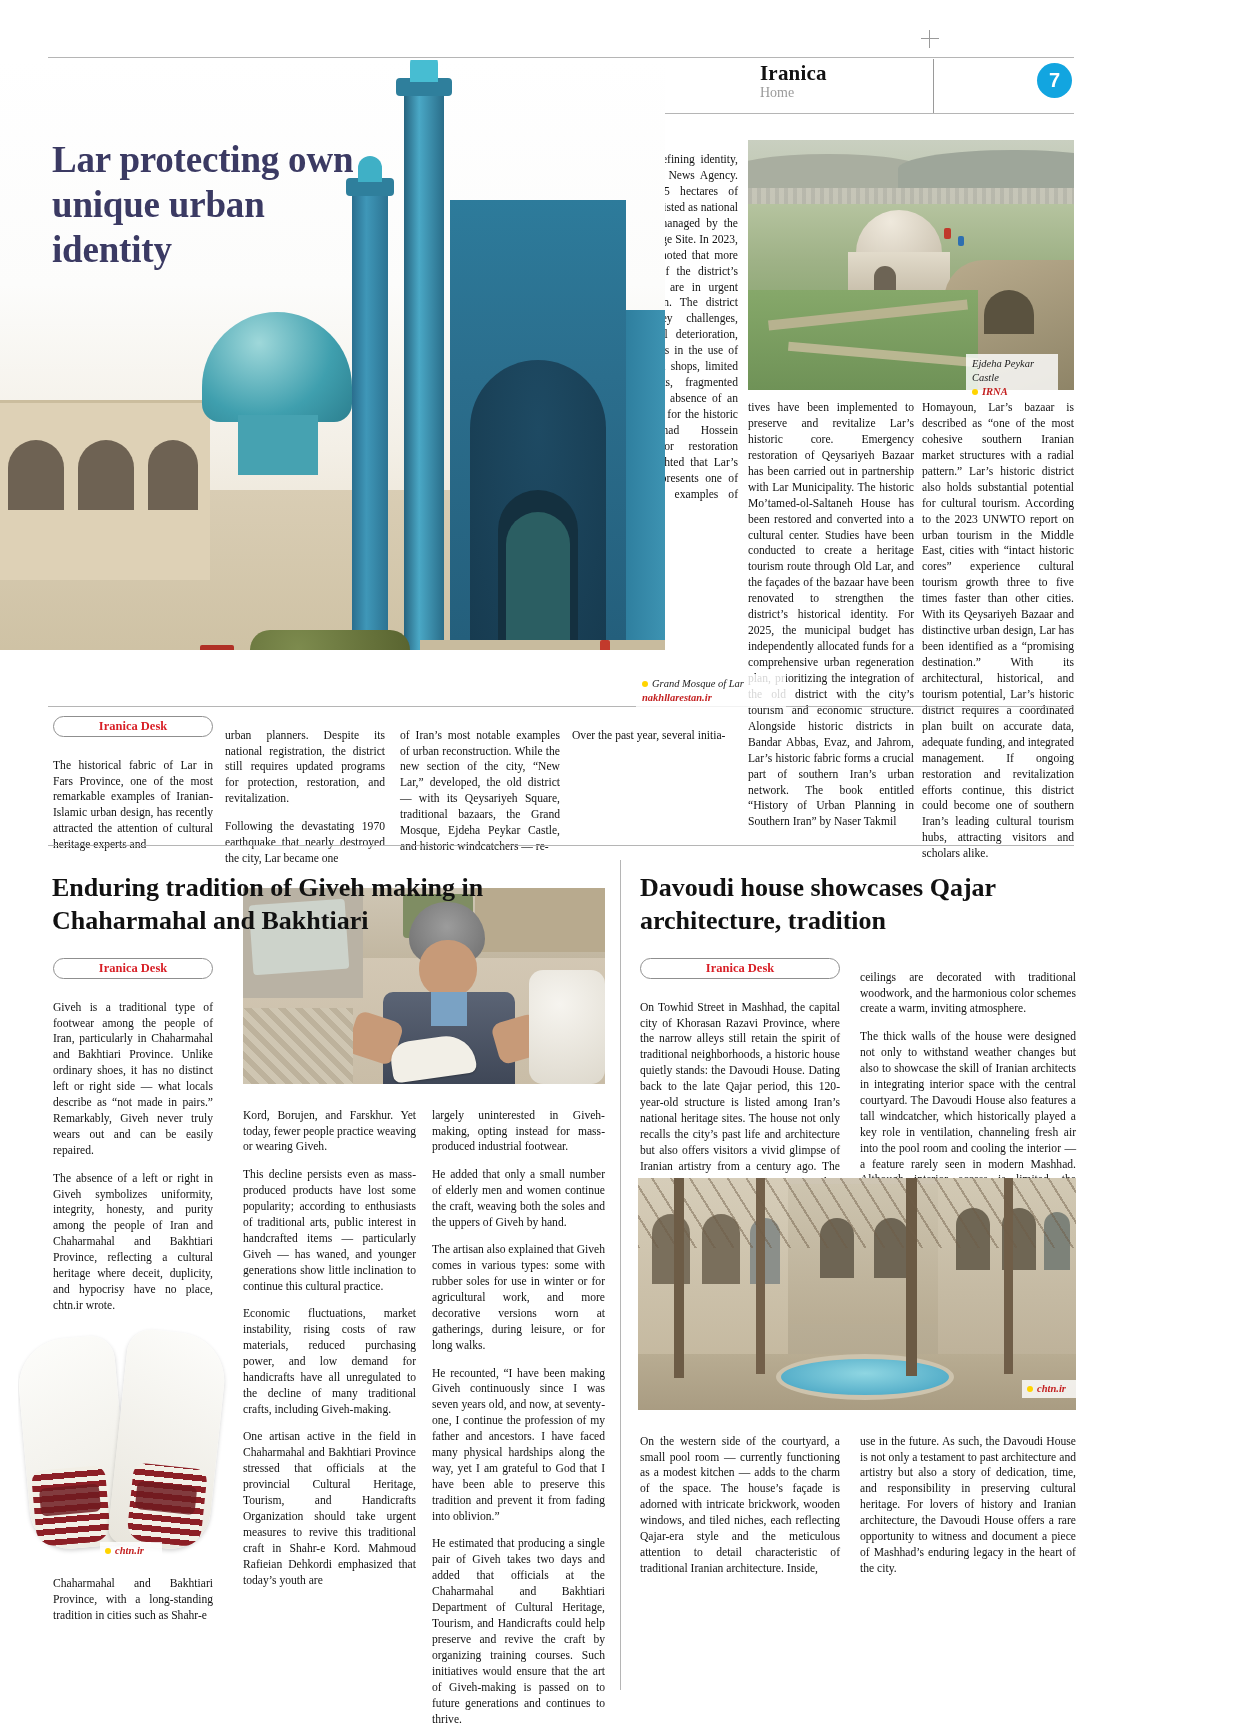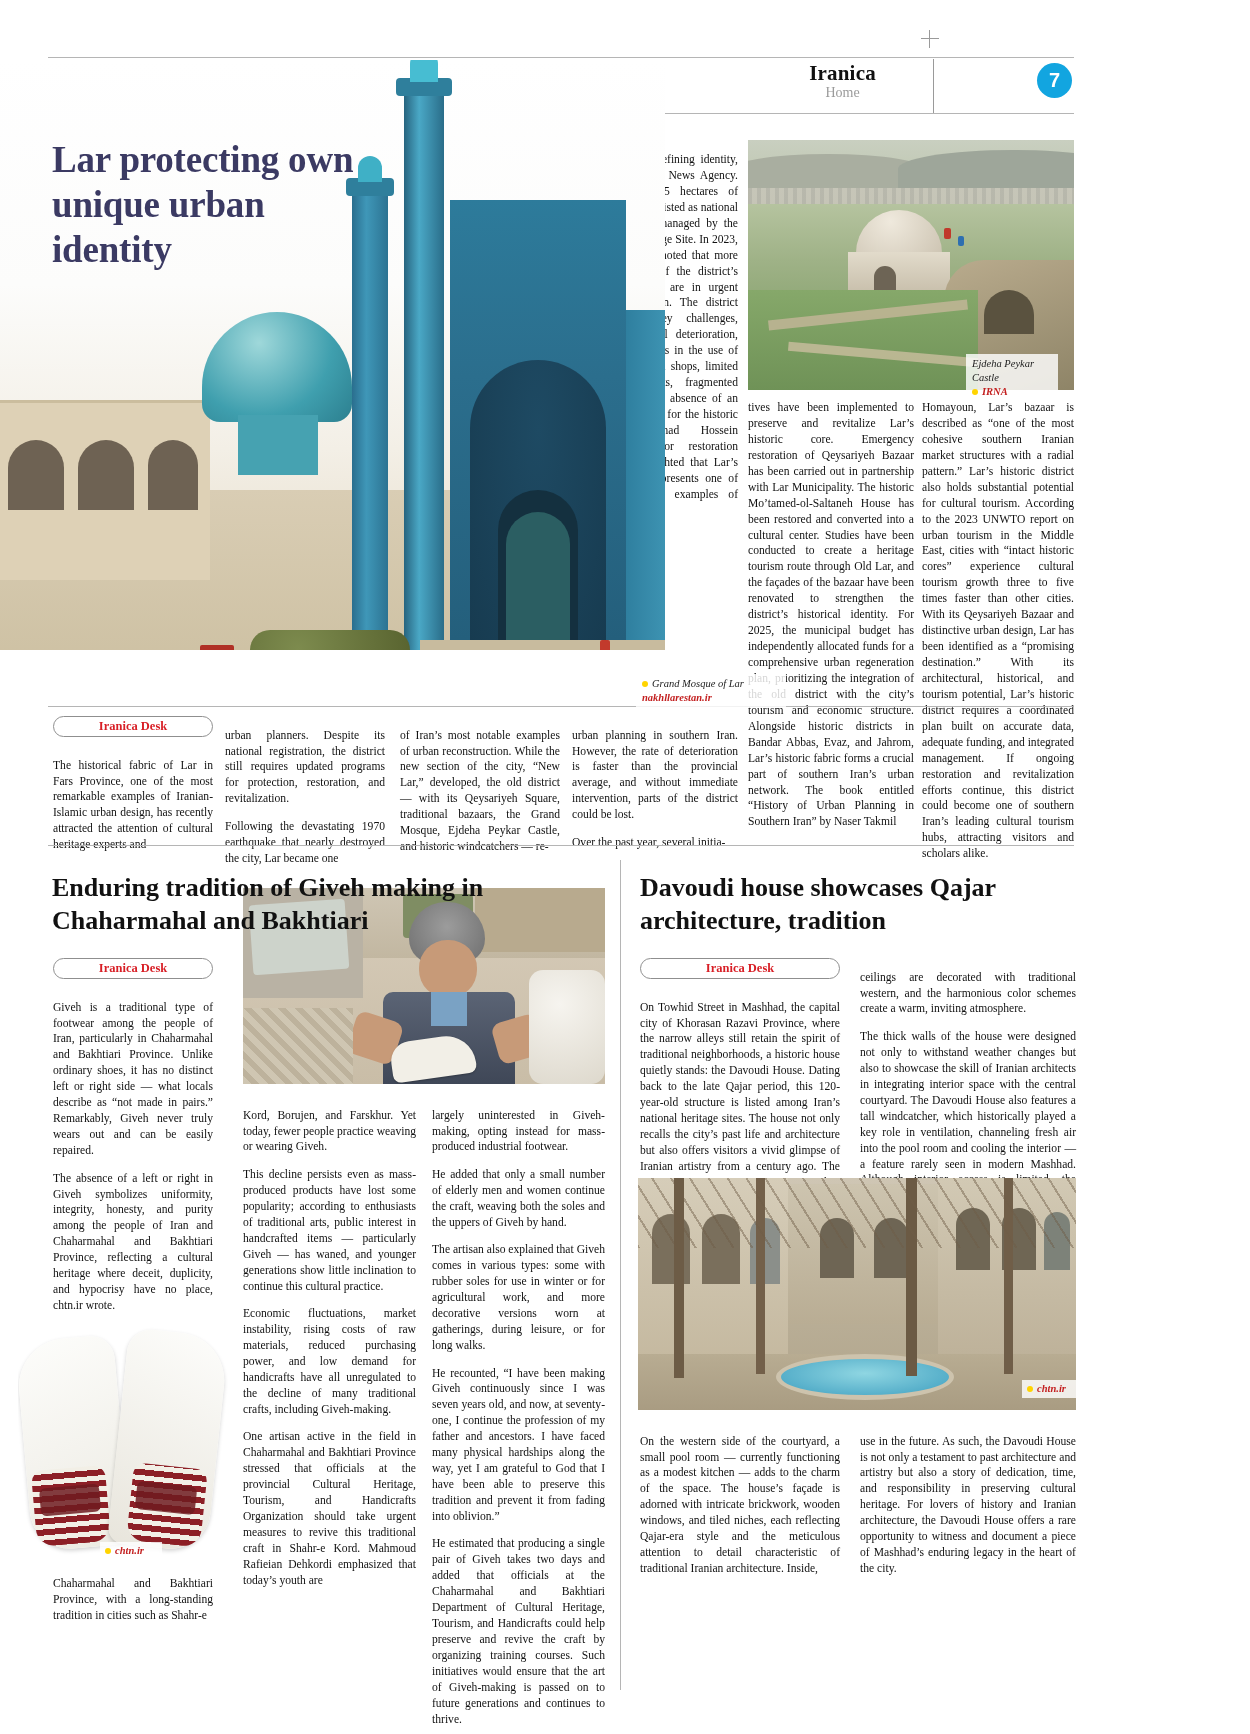"Iranica" .hdr-section { text-align: center -> left }
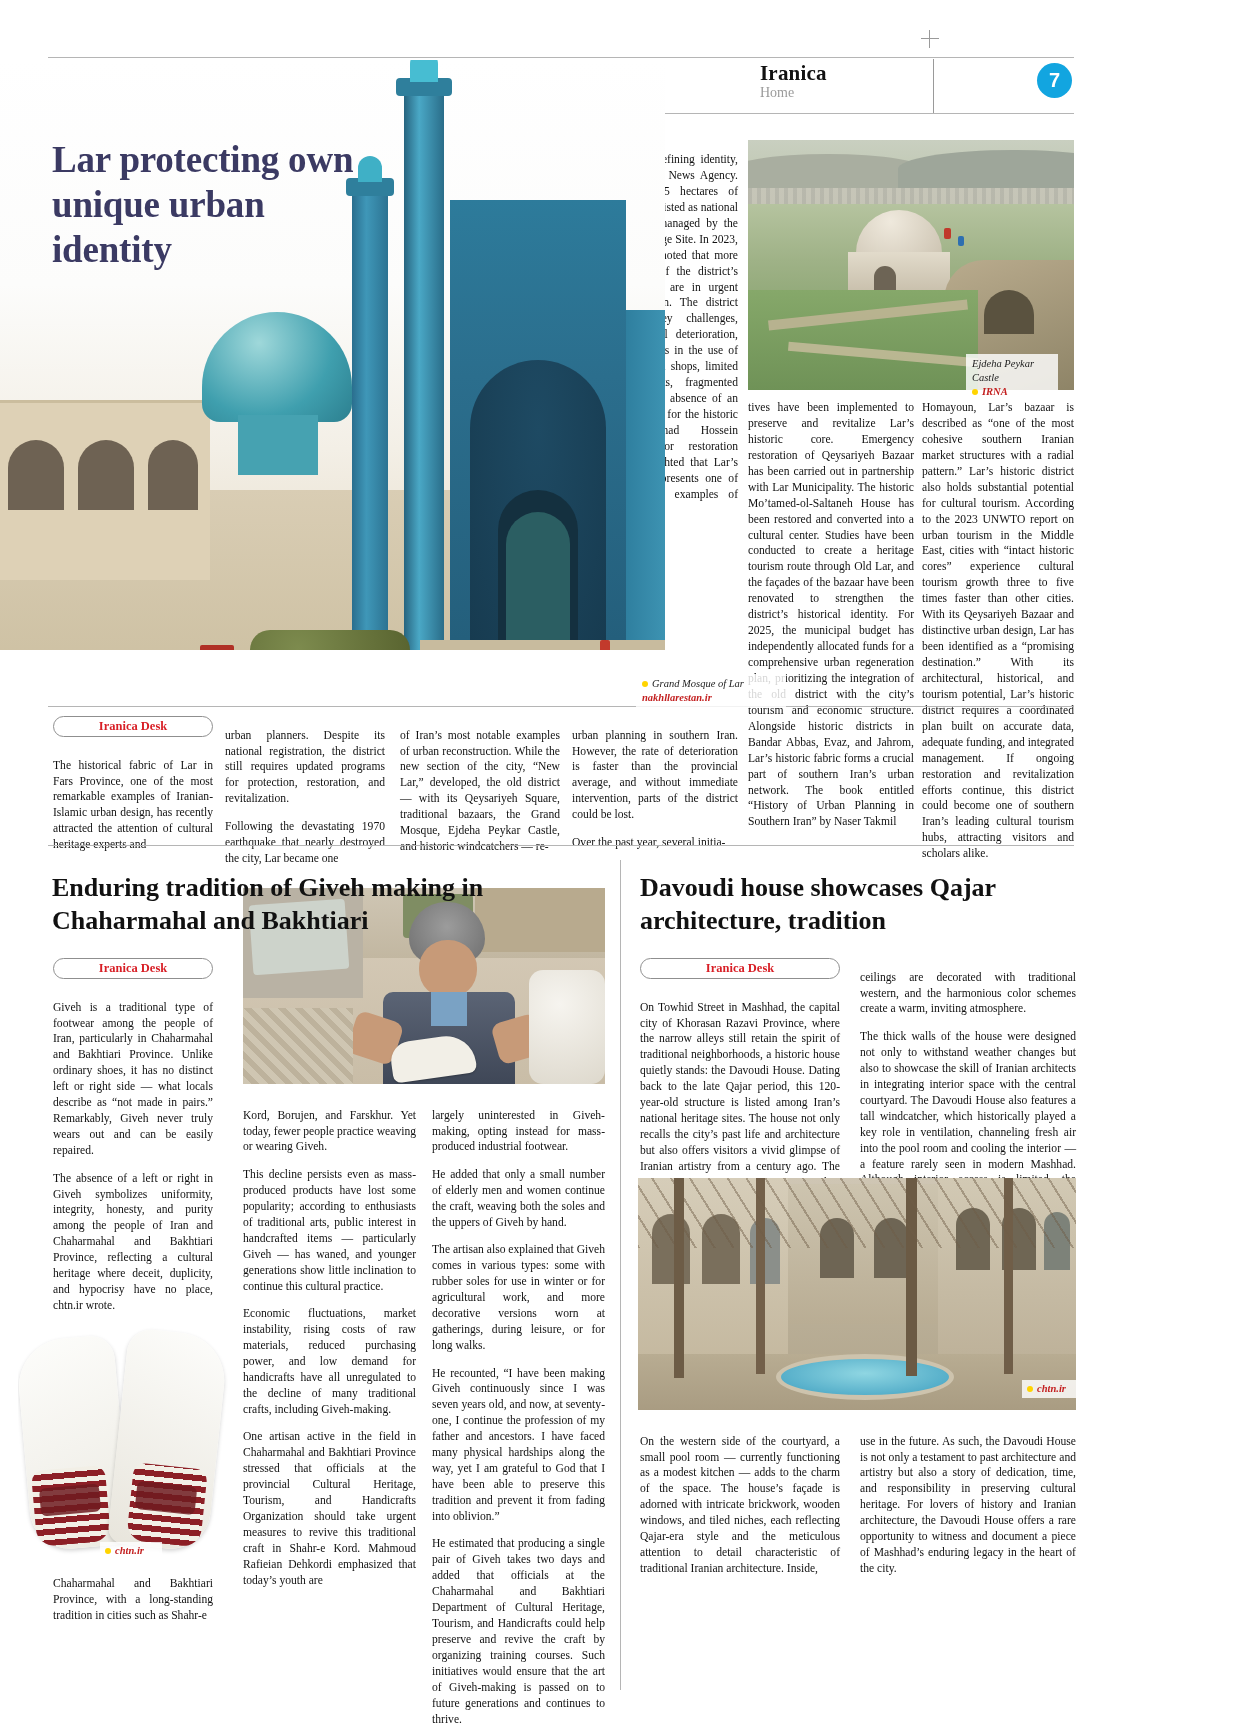"urban planning in southern Iran." p { html: <p>urban planning in southern Iran. However, the rate of deterioration is faster than the provincial average, and without immediate intervention, parts of the district could be lost.</p> -> none }
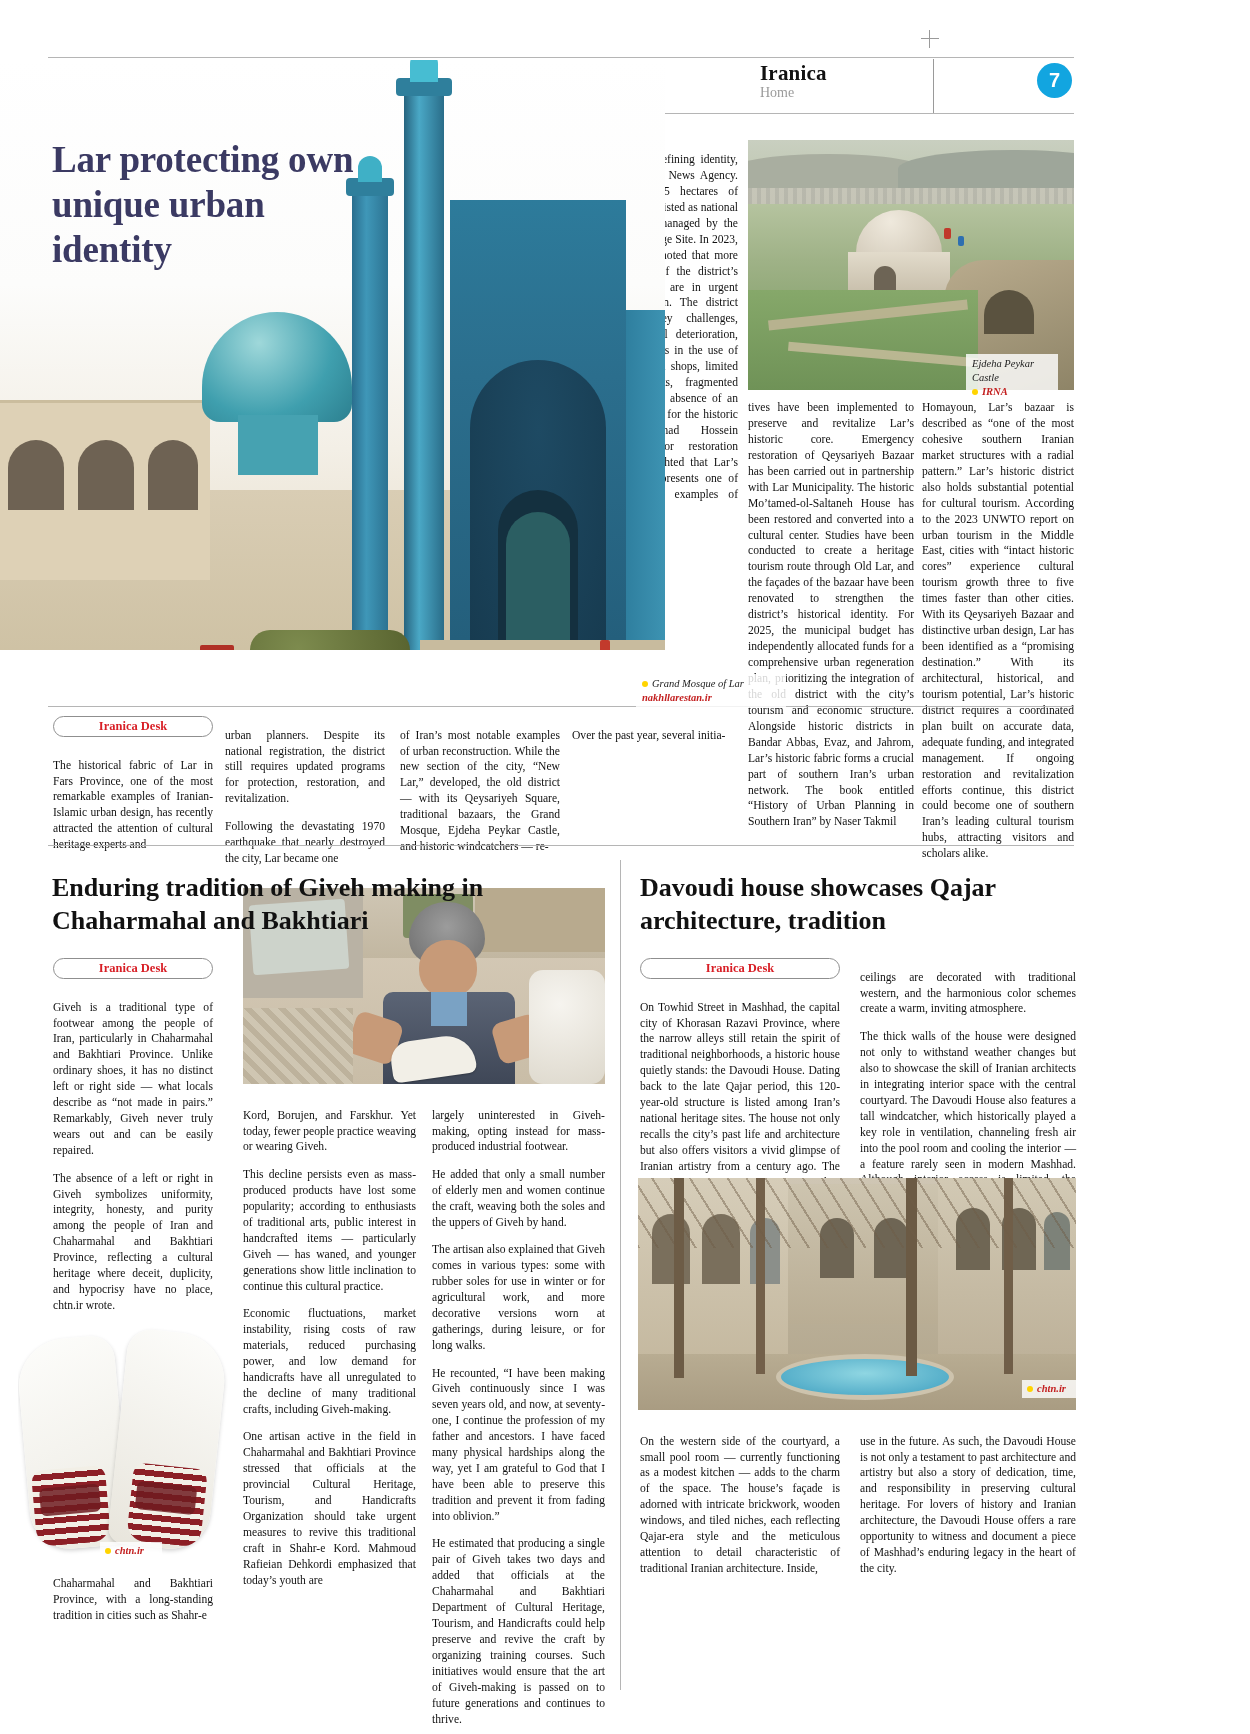"ceilings are decorated with traditional" p { text: western -> woodwork }
